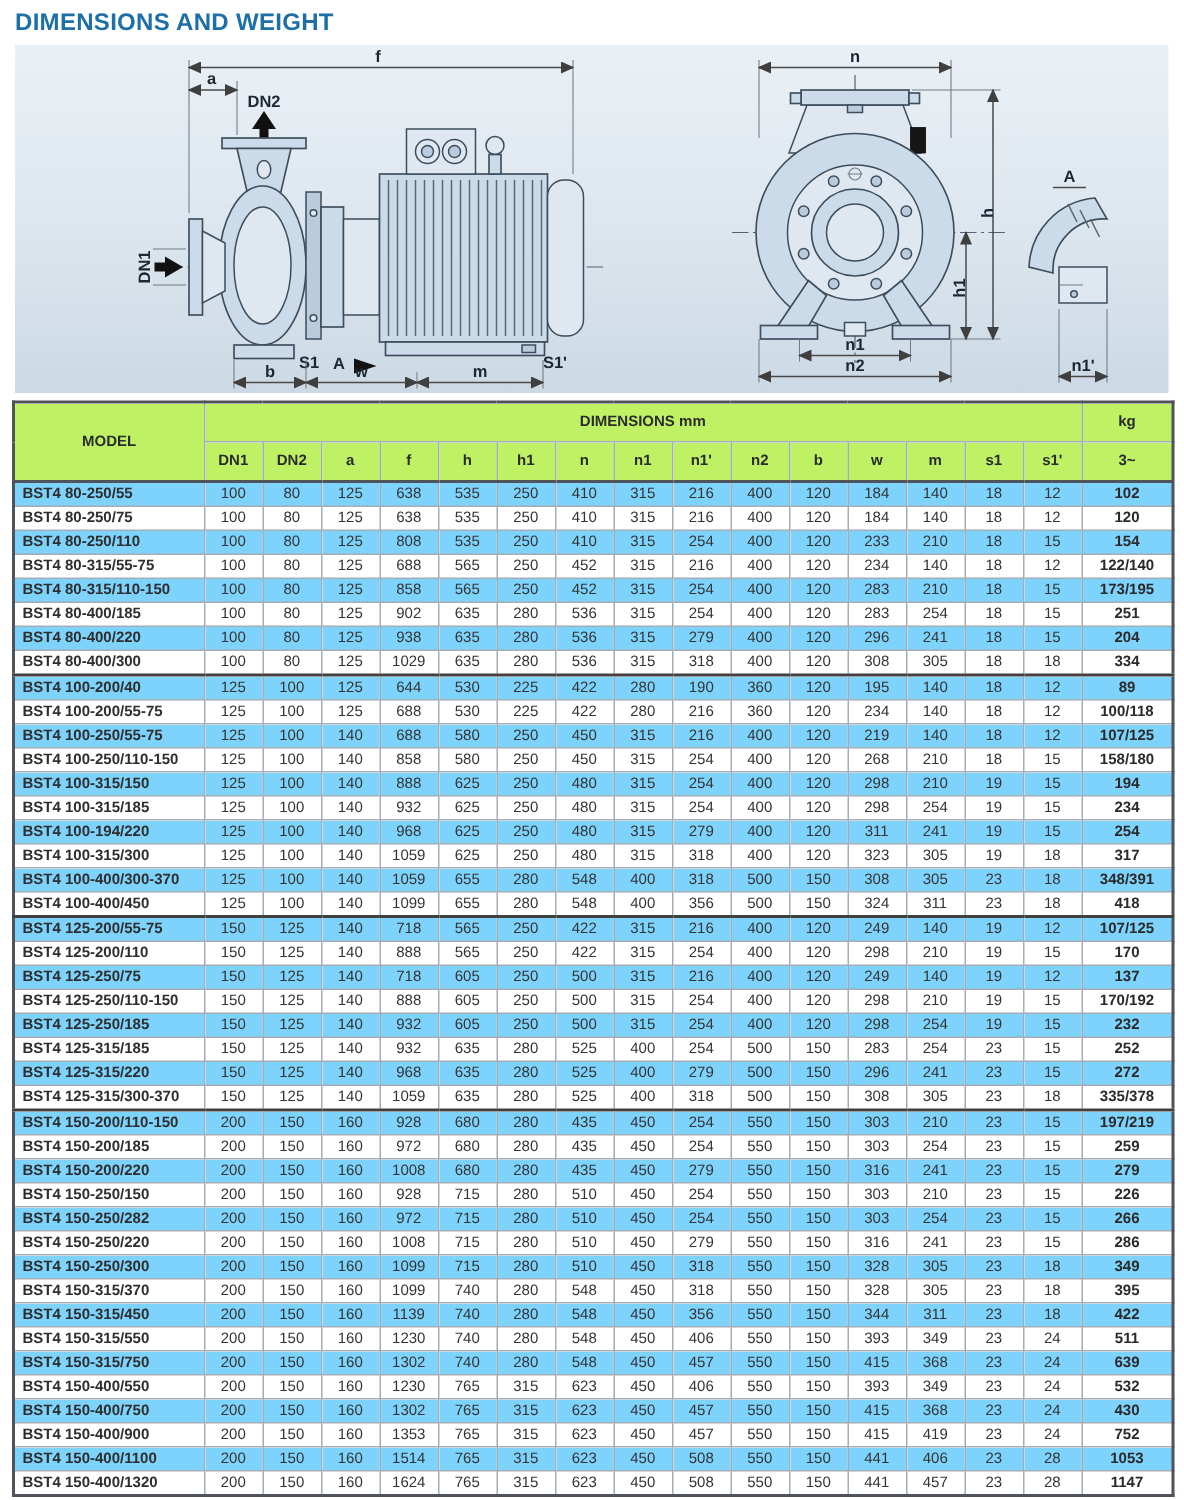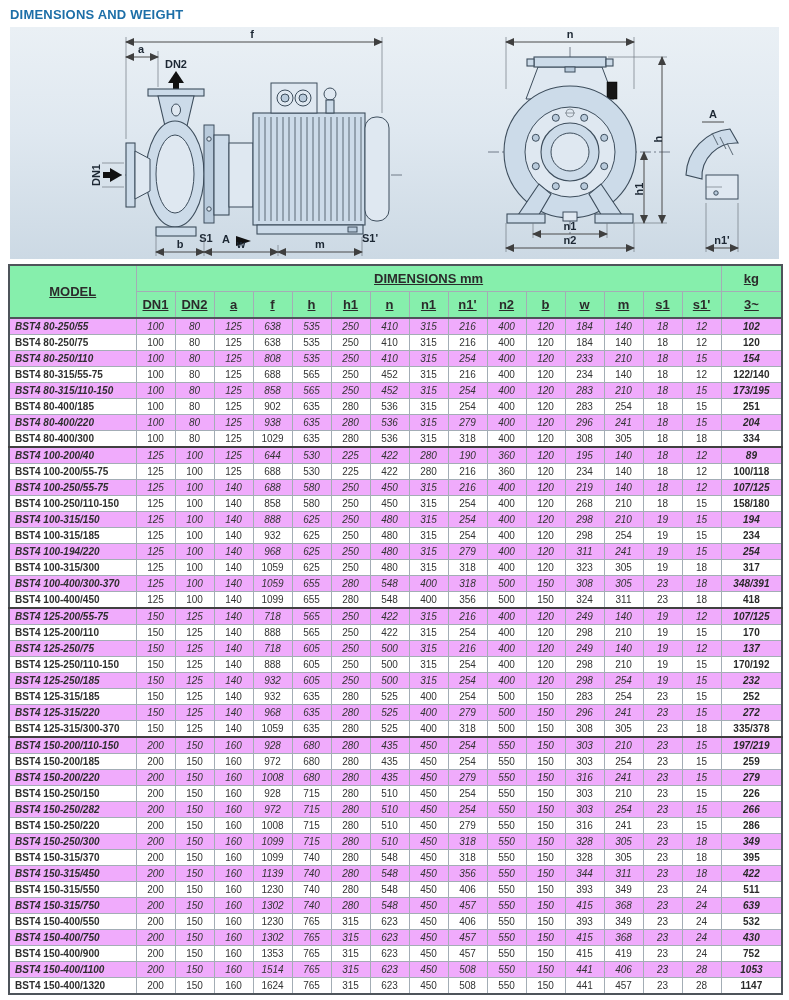"DIMENSIONS AND WEIGHT" .page-title { font-size: 13px -> 16px }
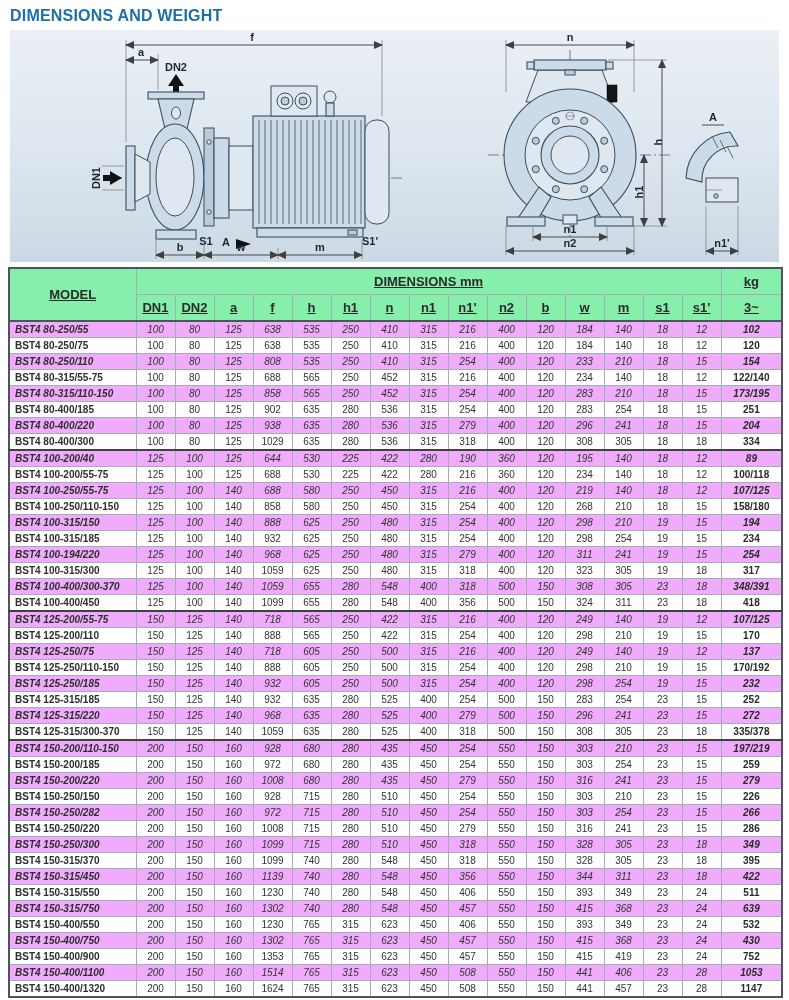"DIMENSIONS mm" .dims thead th { background: #86efac -> #bef264; font-size: 13px -> 10px; text-decoration: underline -> none }
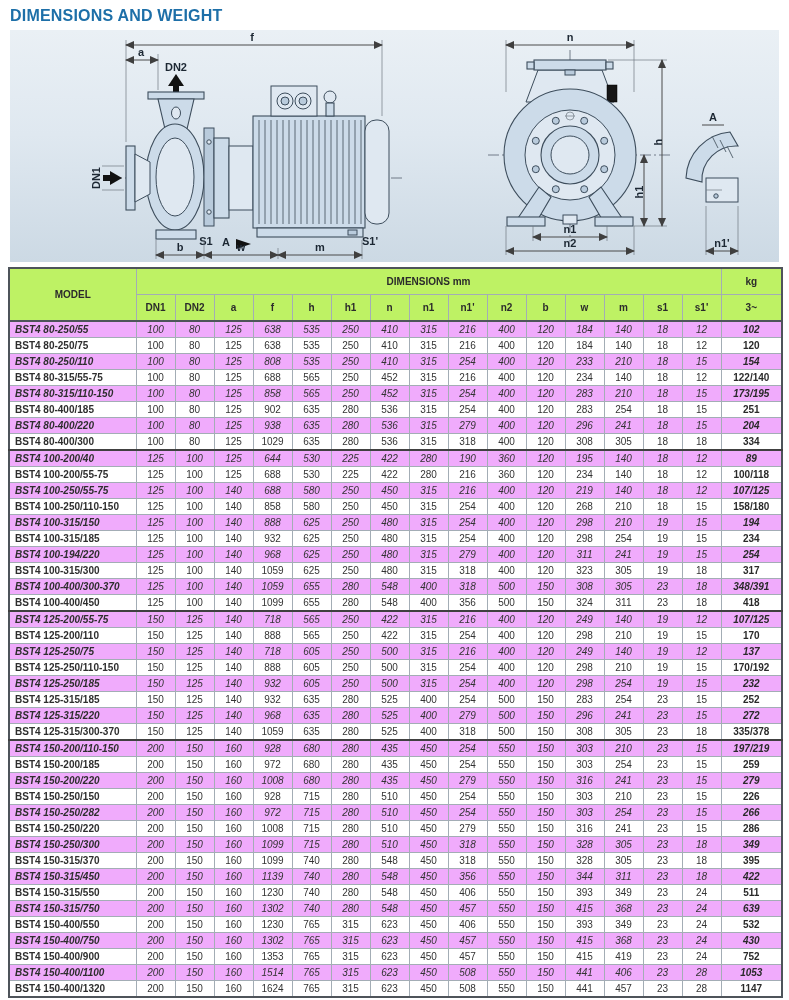"BST4 80-250/55" tr.alt { background: #f0abfc -> #7dd3fc; font-style: italic -> none }
